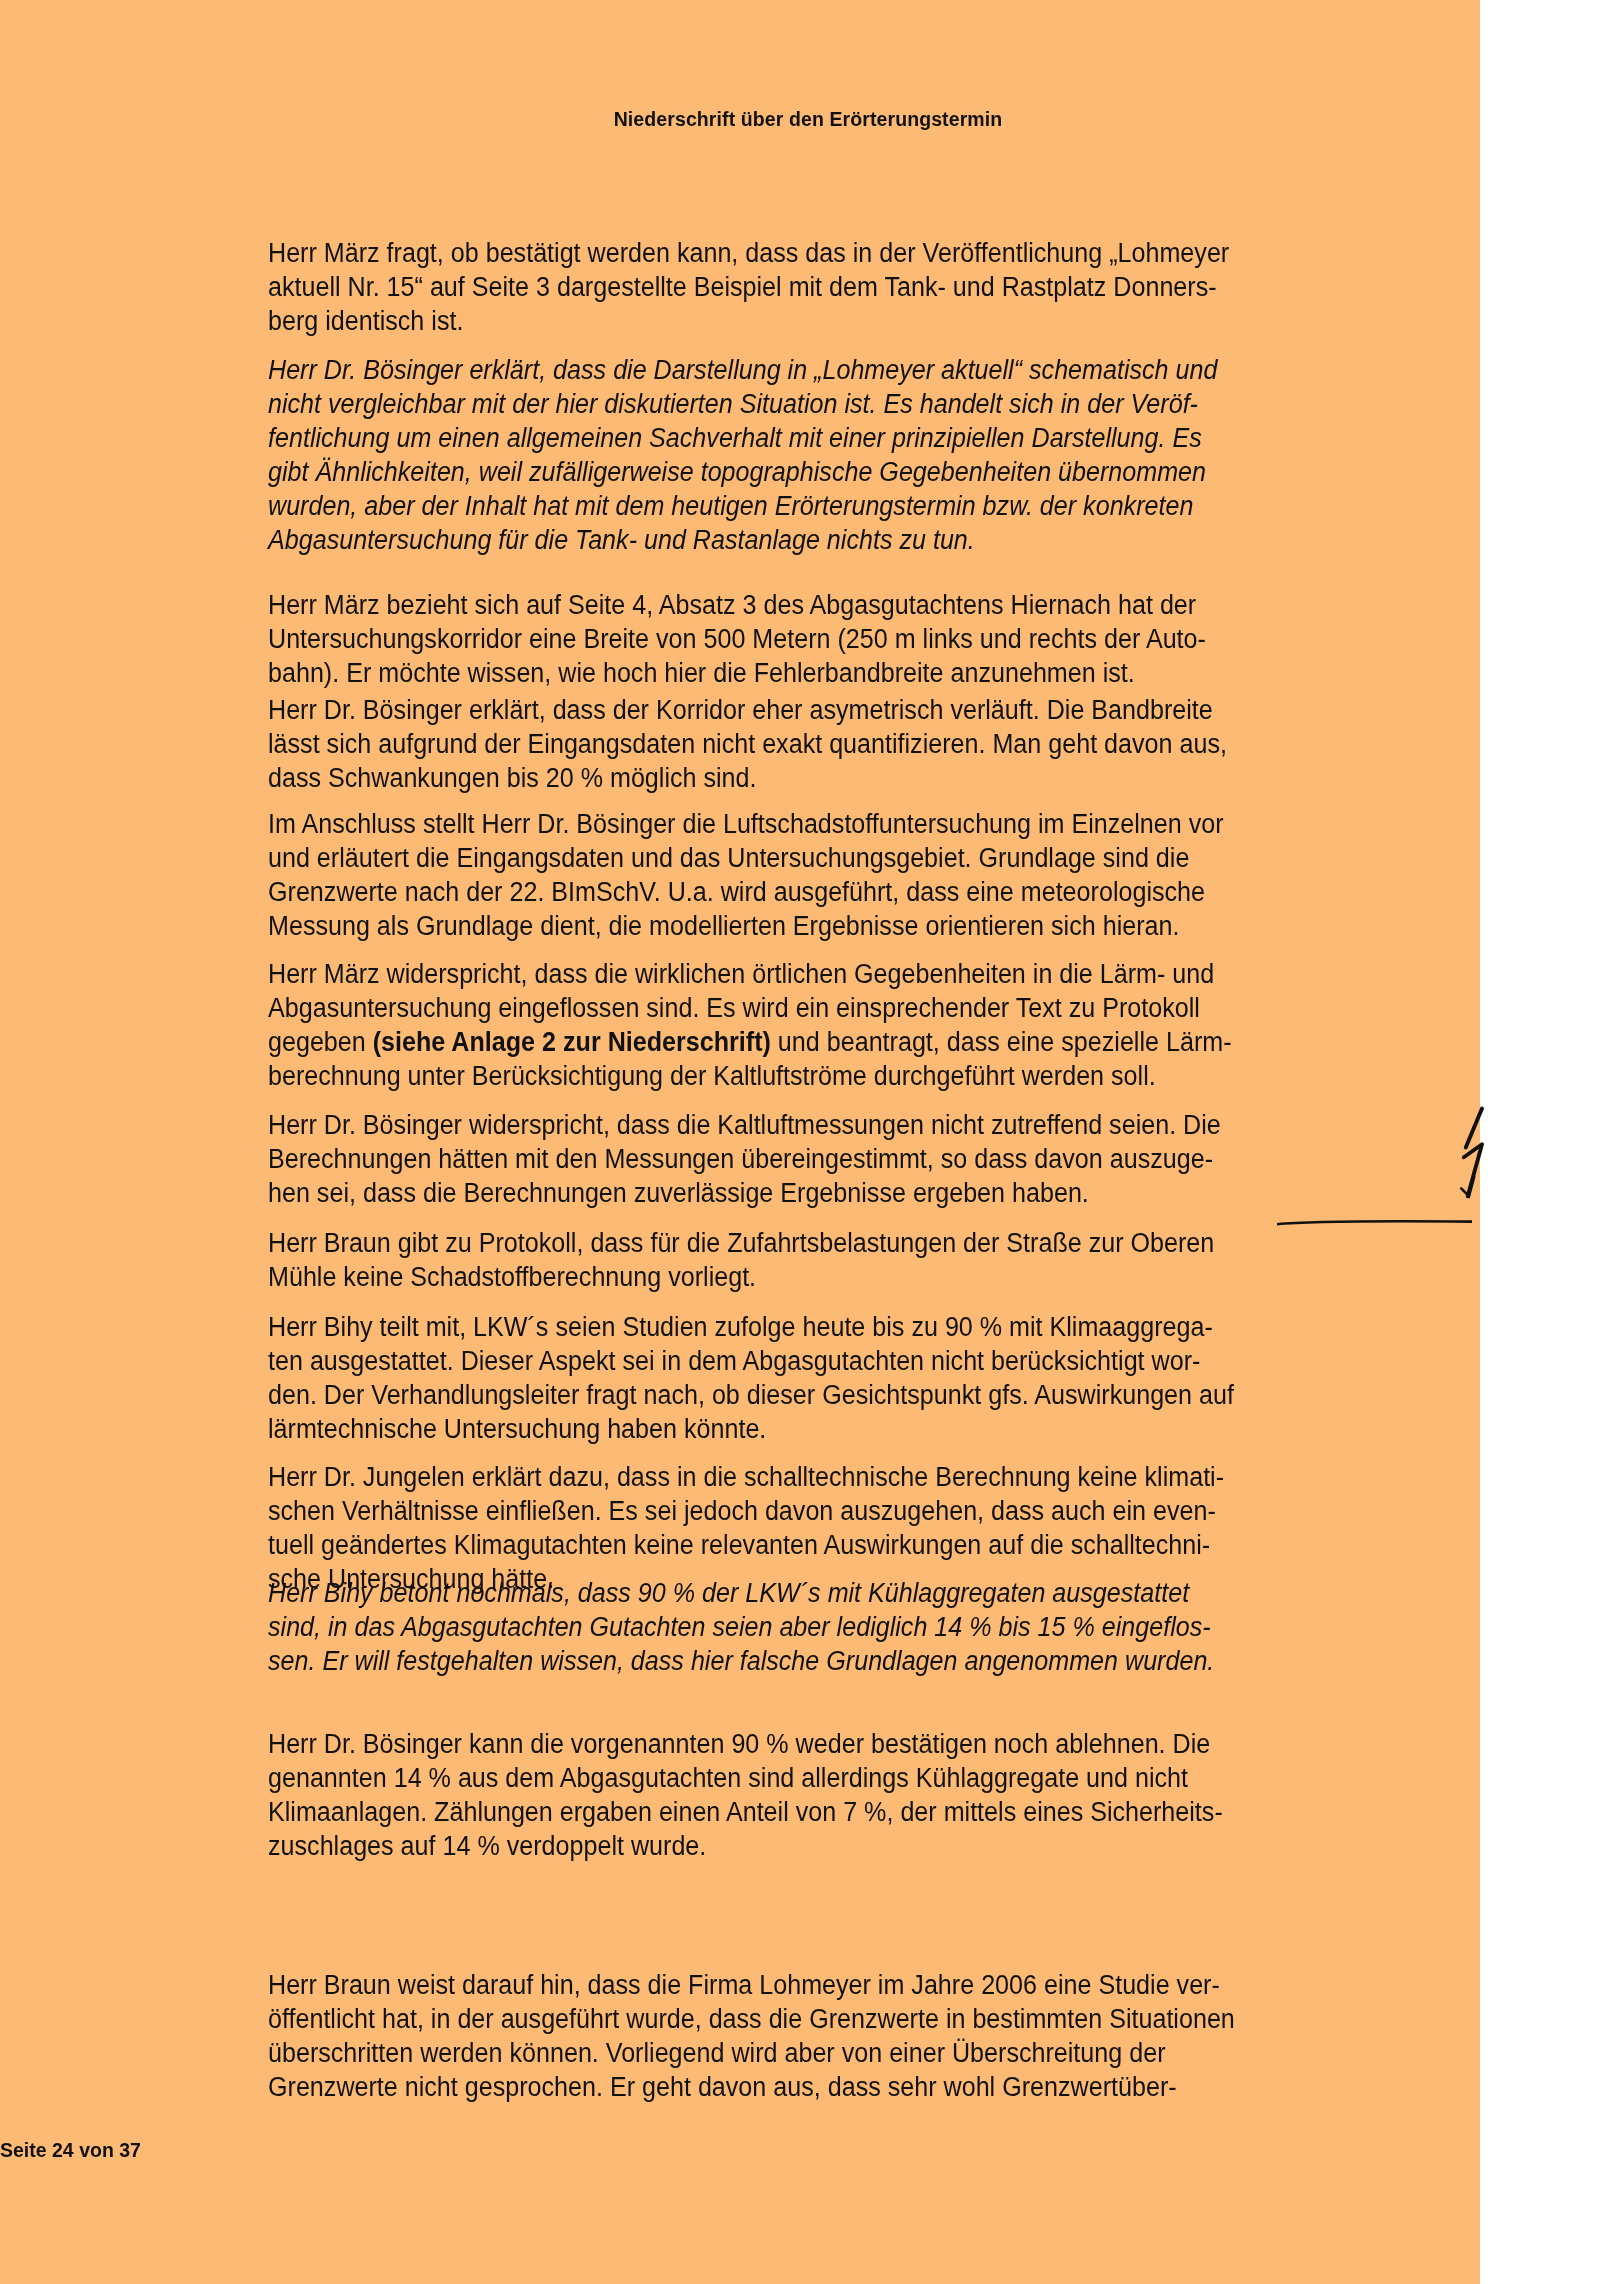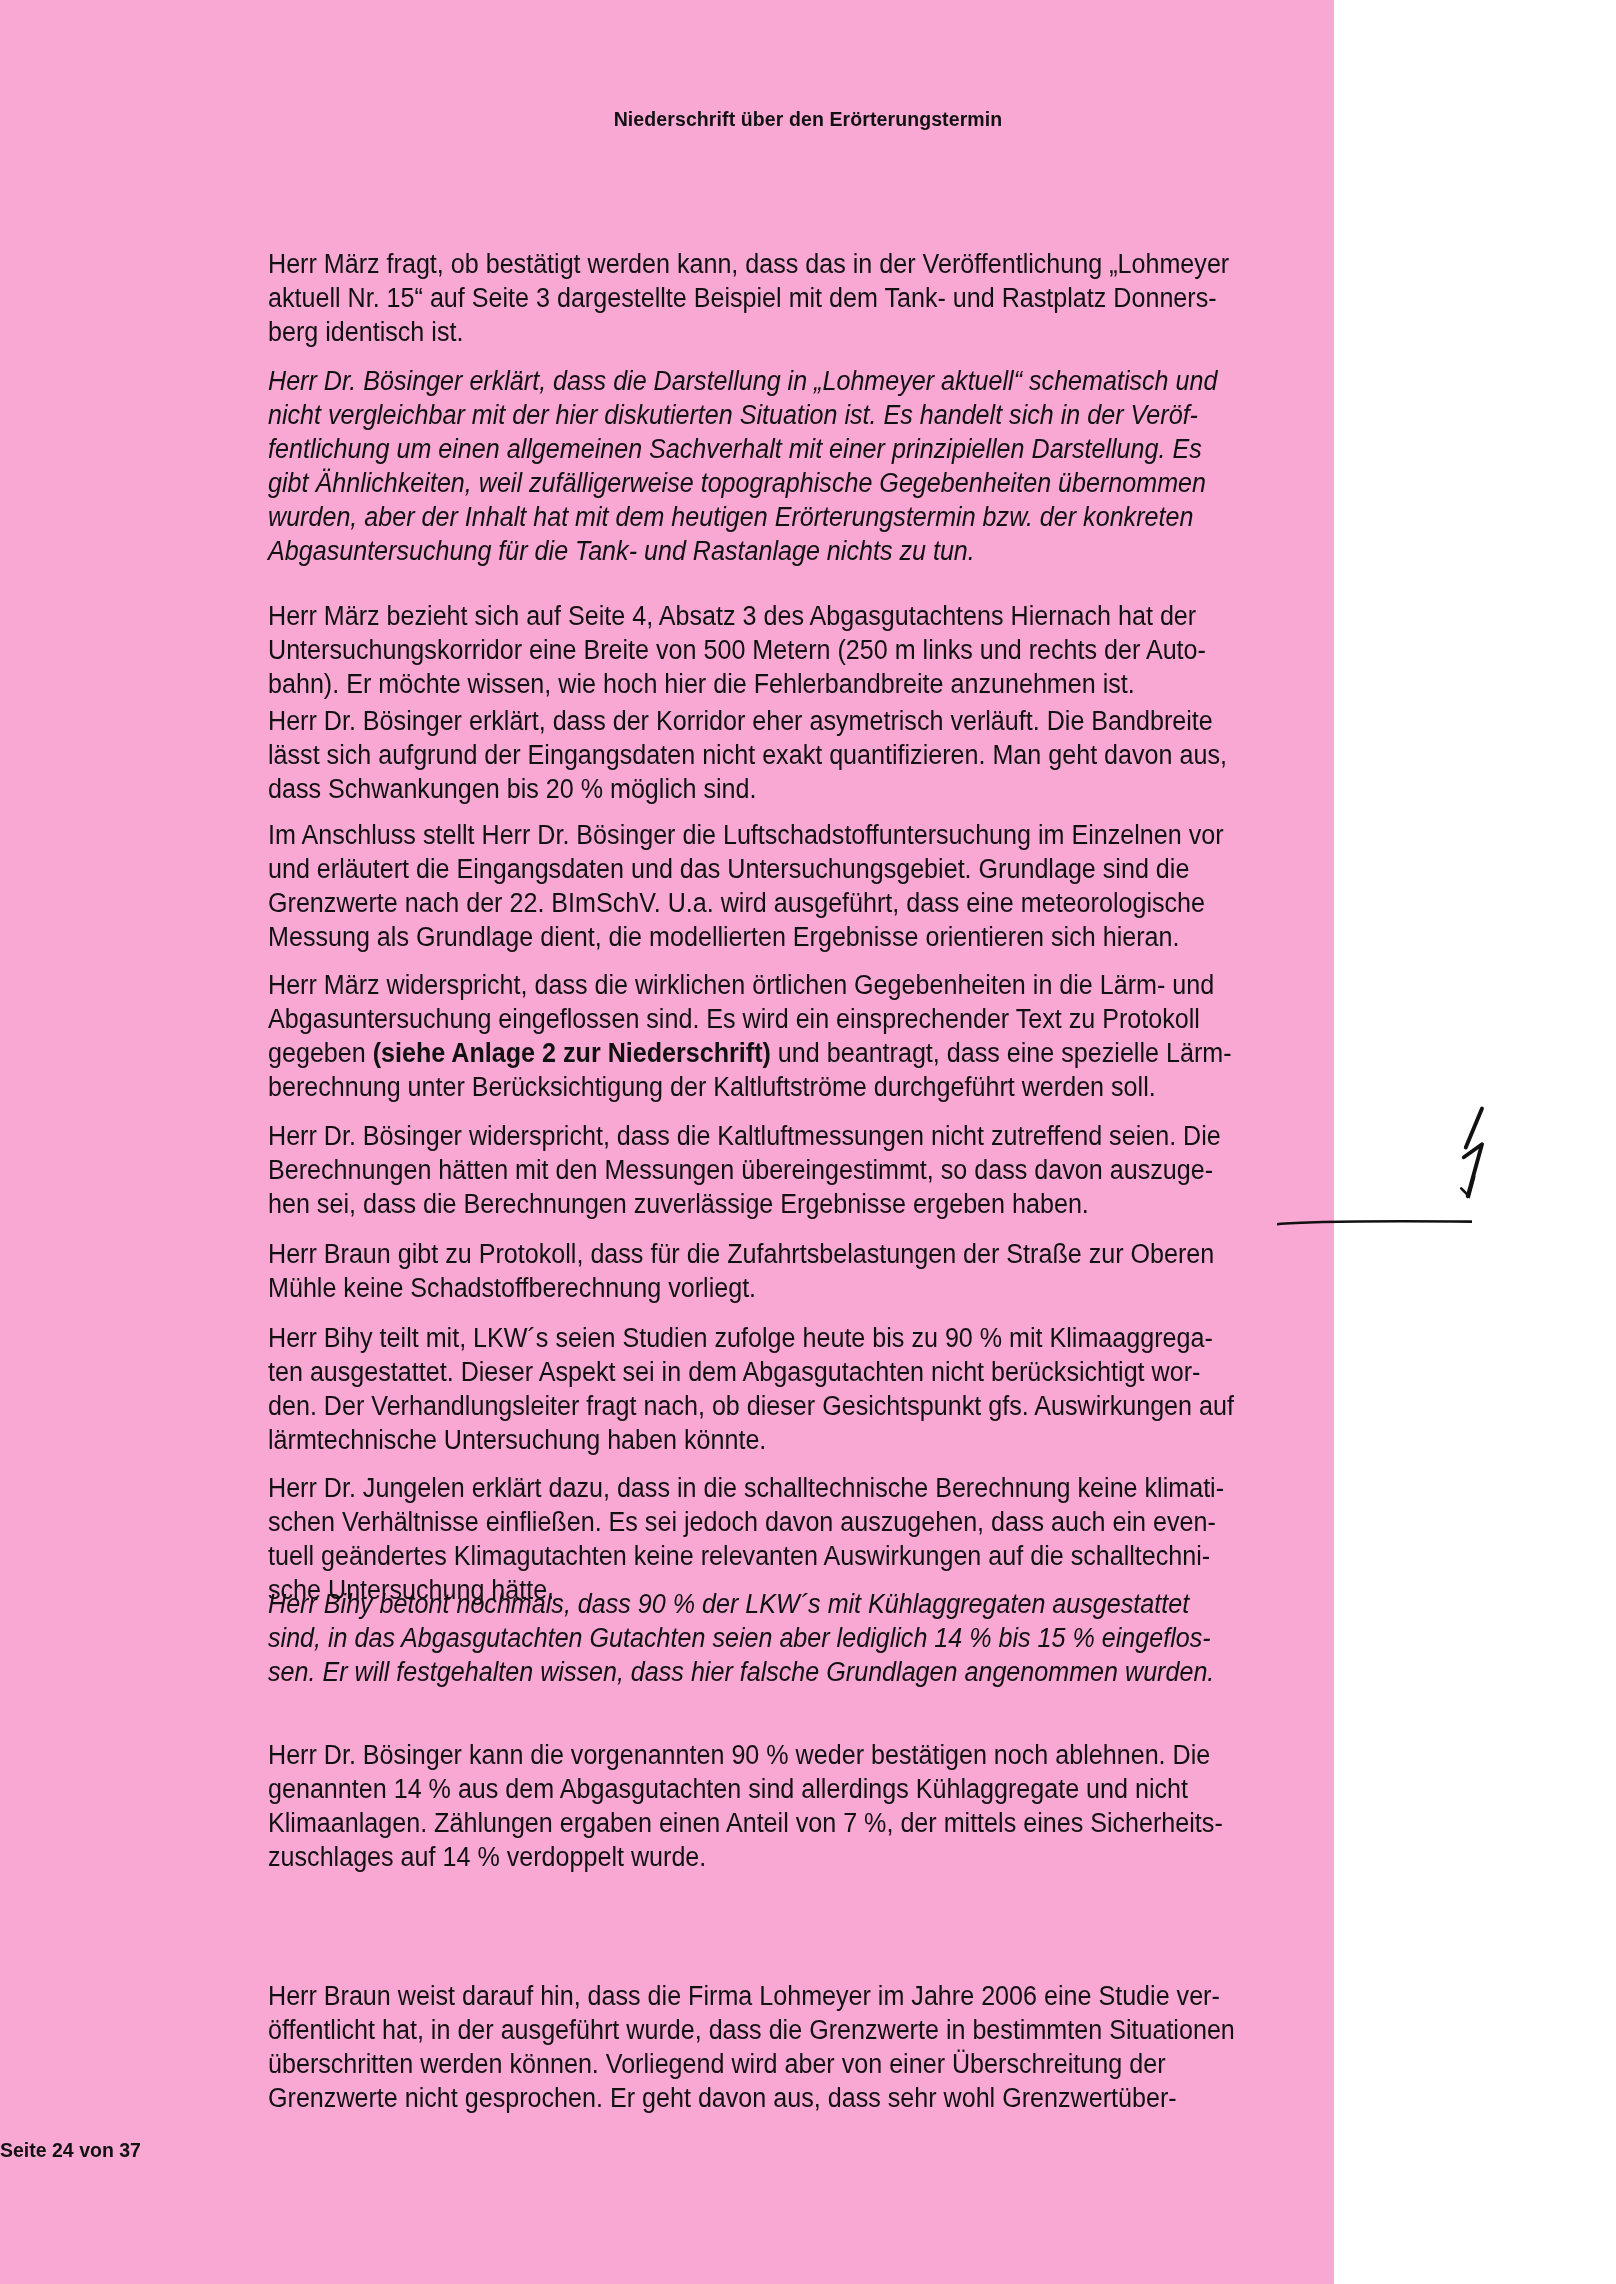"Niederschrift über den Erörterungstermin" .page { background: #f9a8d4 -> #fdba74; width: 1334px -> 1480px }
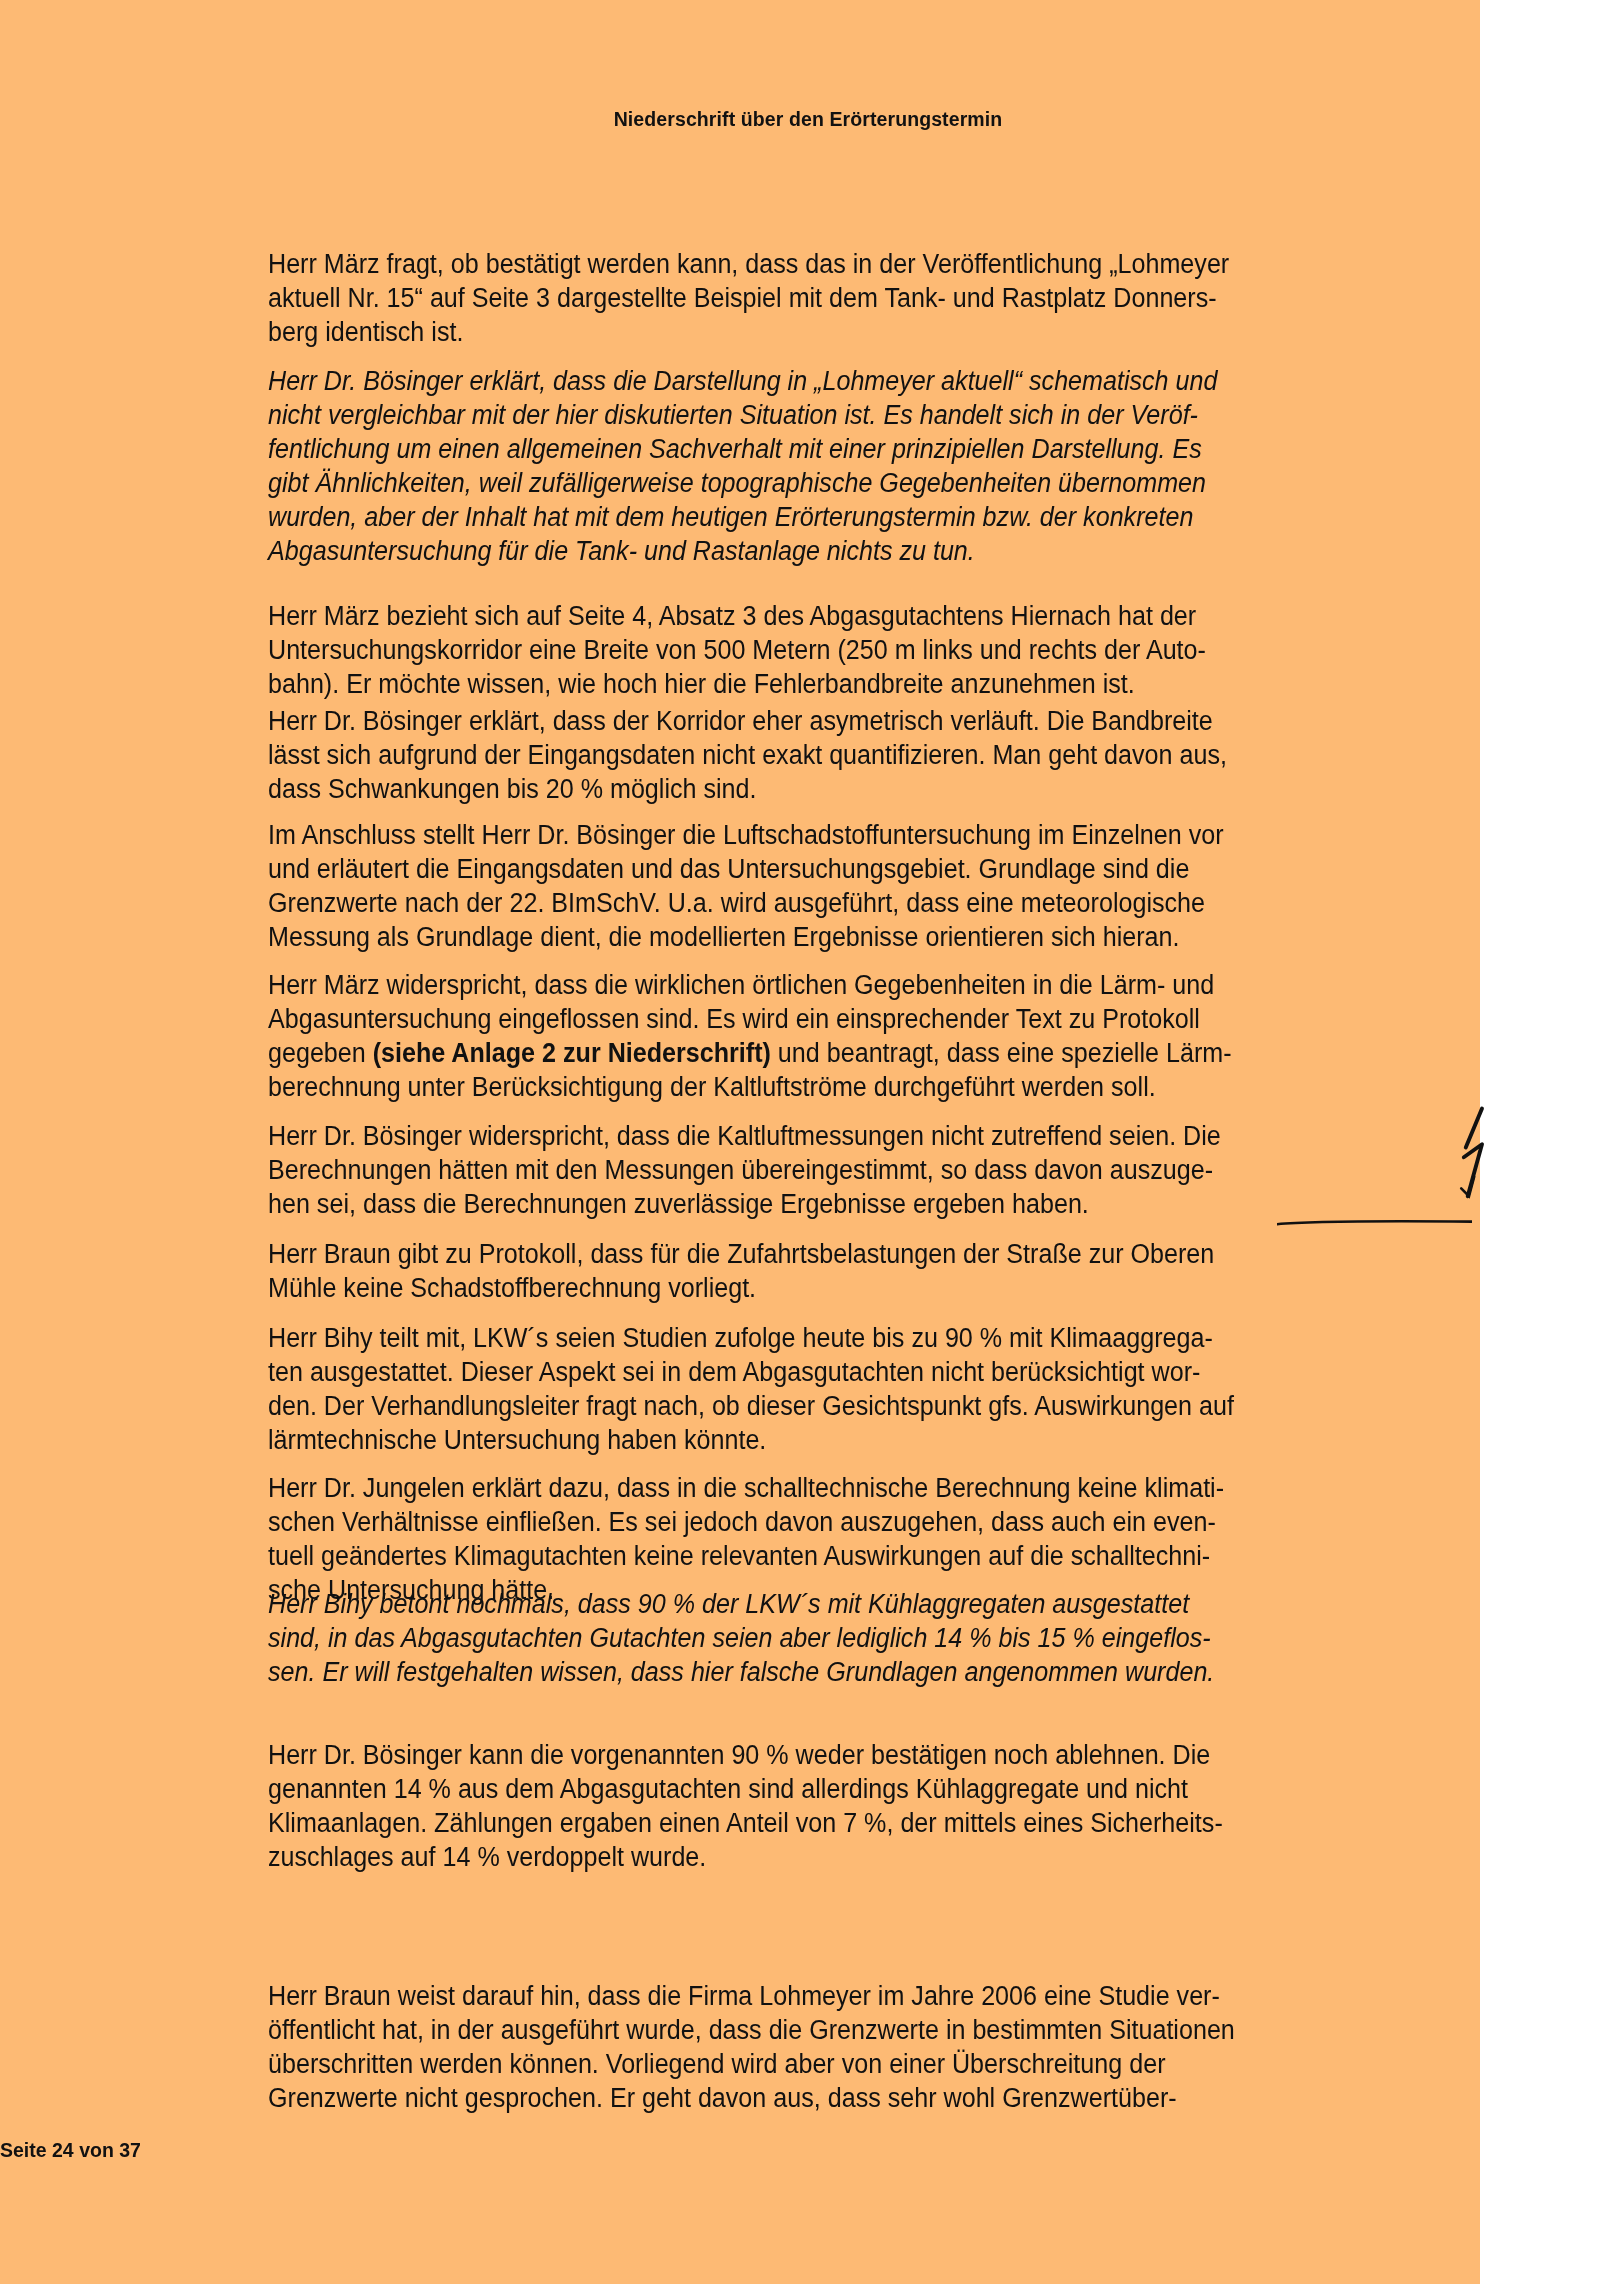"Herr März fragt, ob bestätigt" .para { margin-top: 11px -> none }
